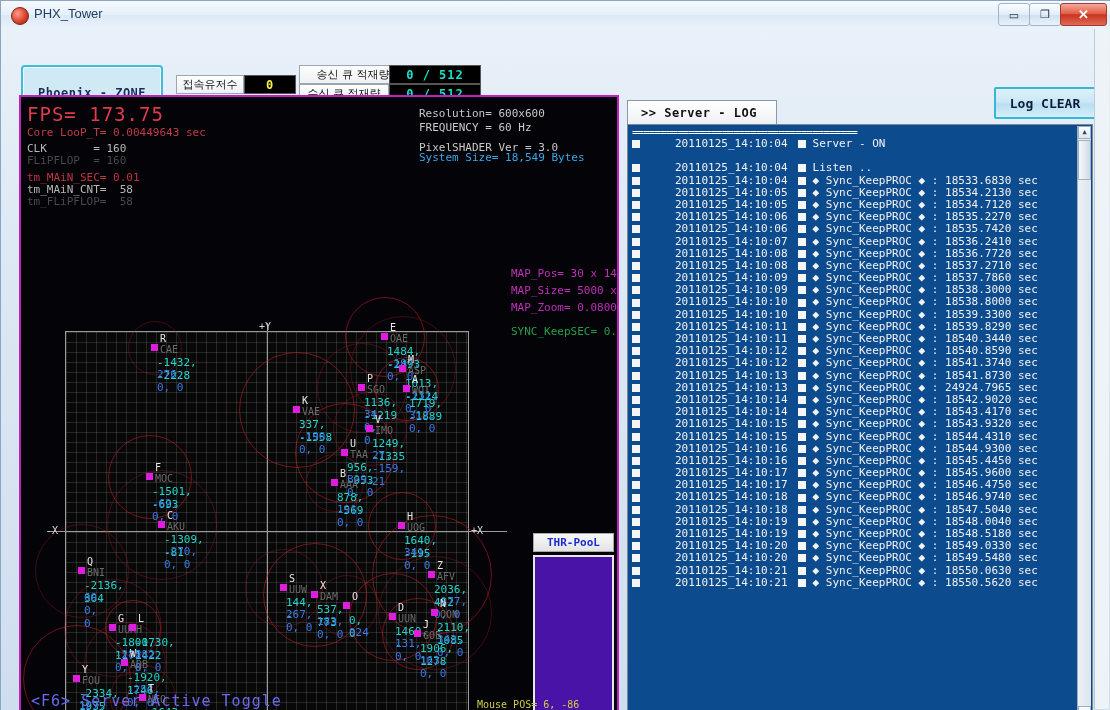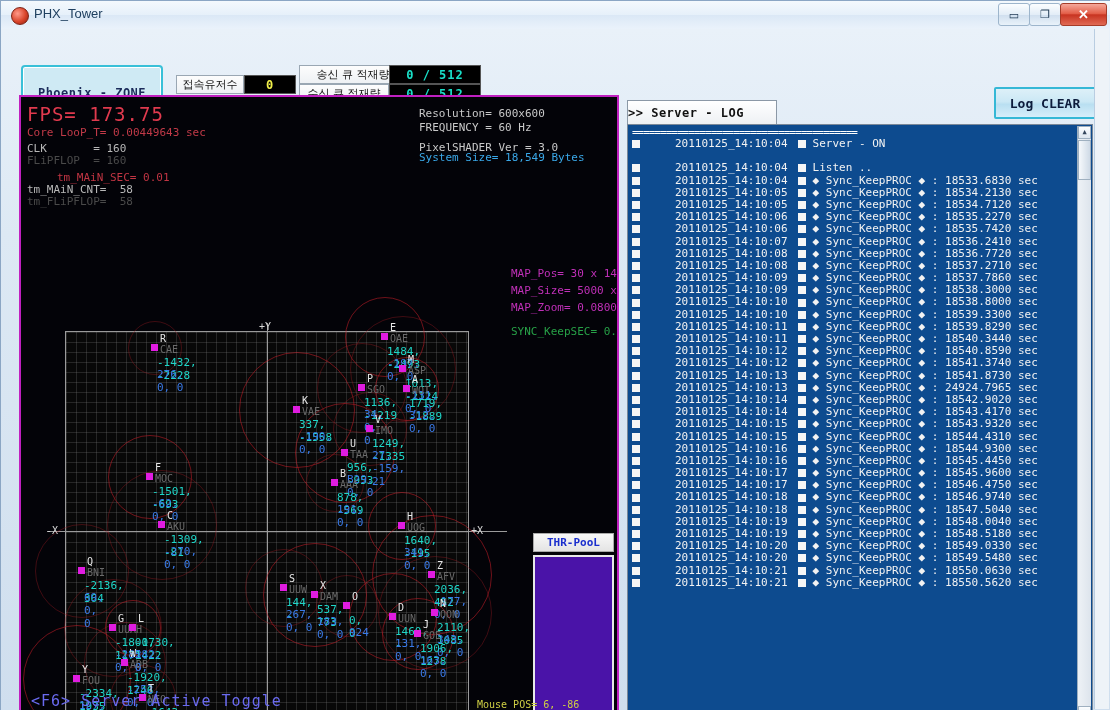">> Server - LOG" #log-tabhead span { padding-left: none -> 13px }
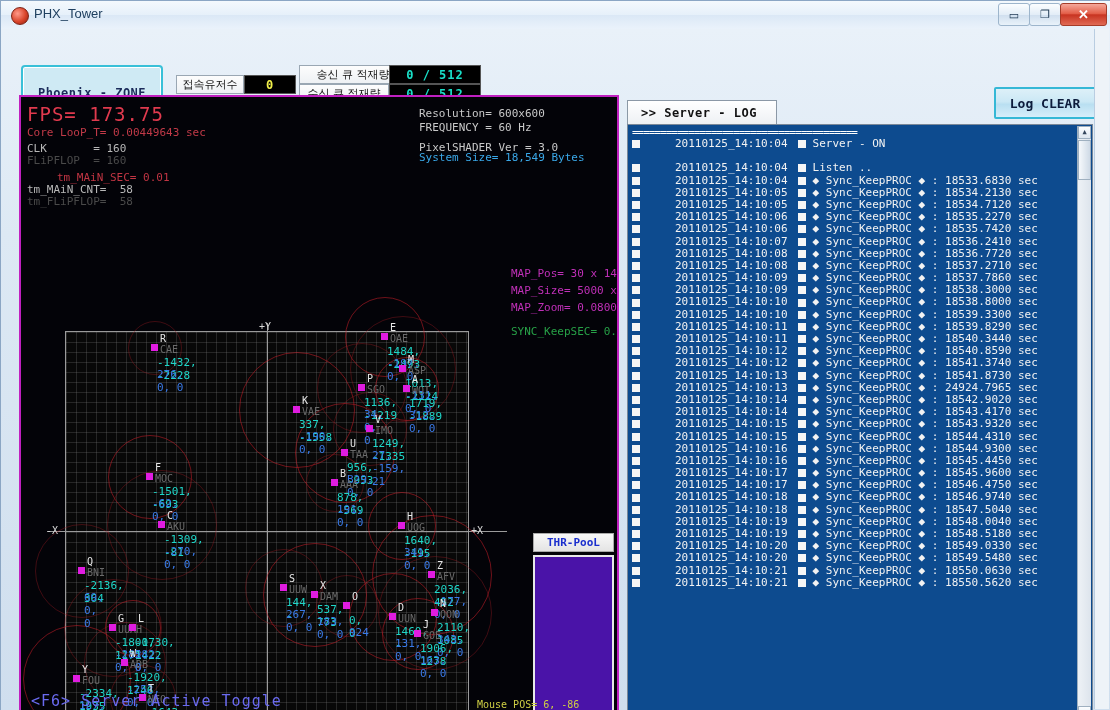"tm_MAiN_SEC= 0.01" #tmsec { margin-left: 30px -> none }
